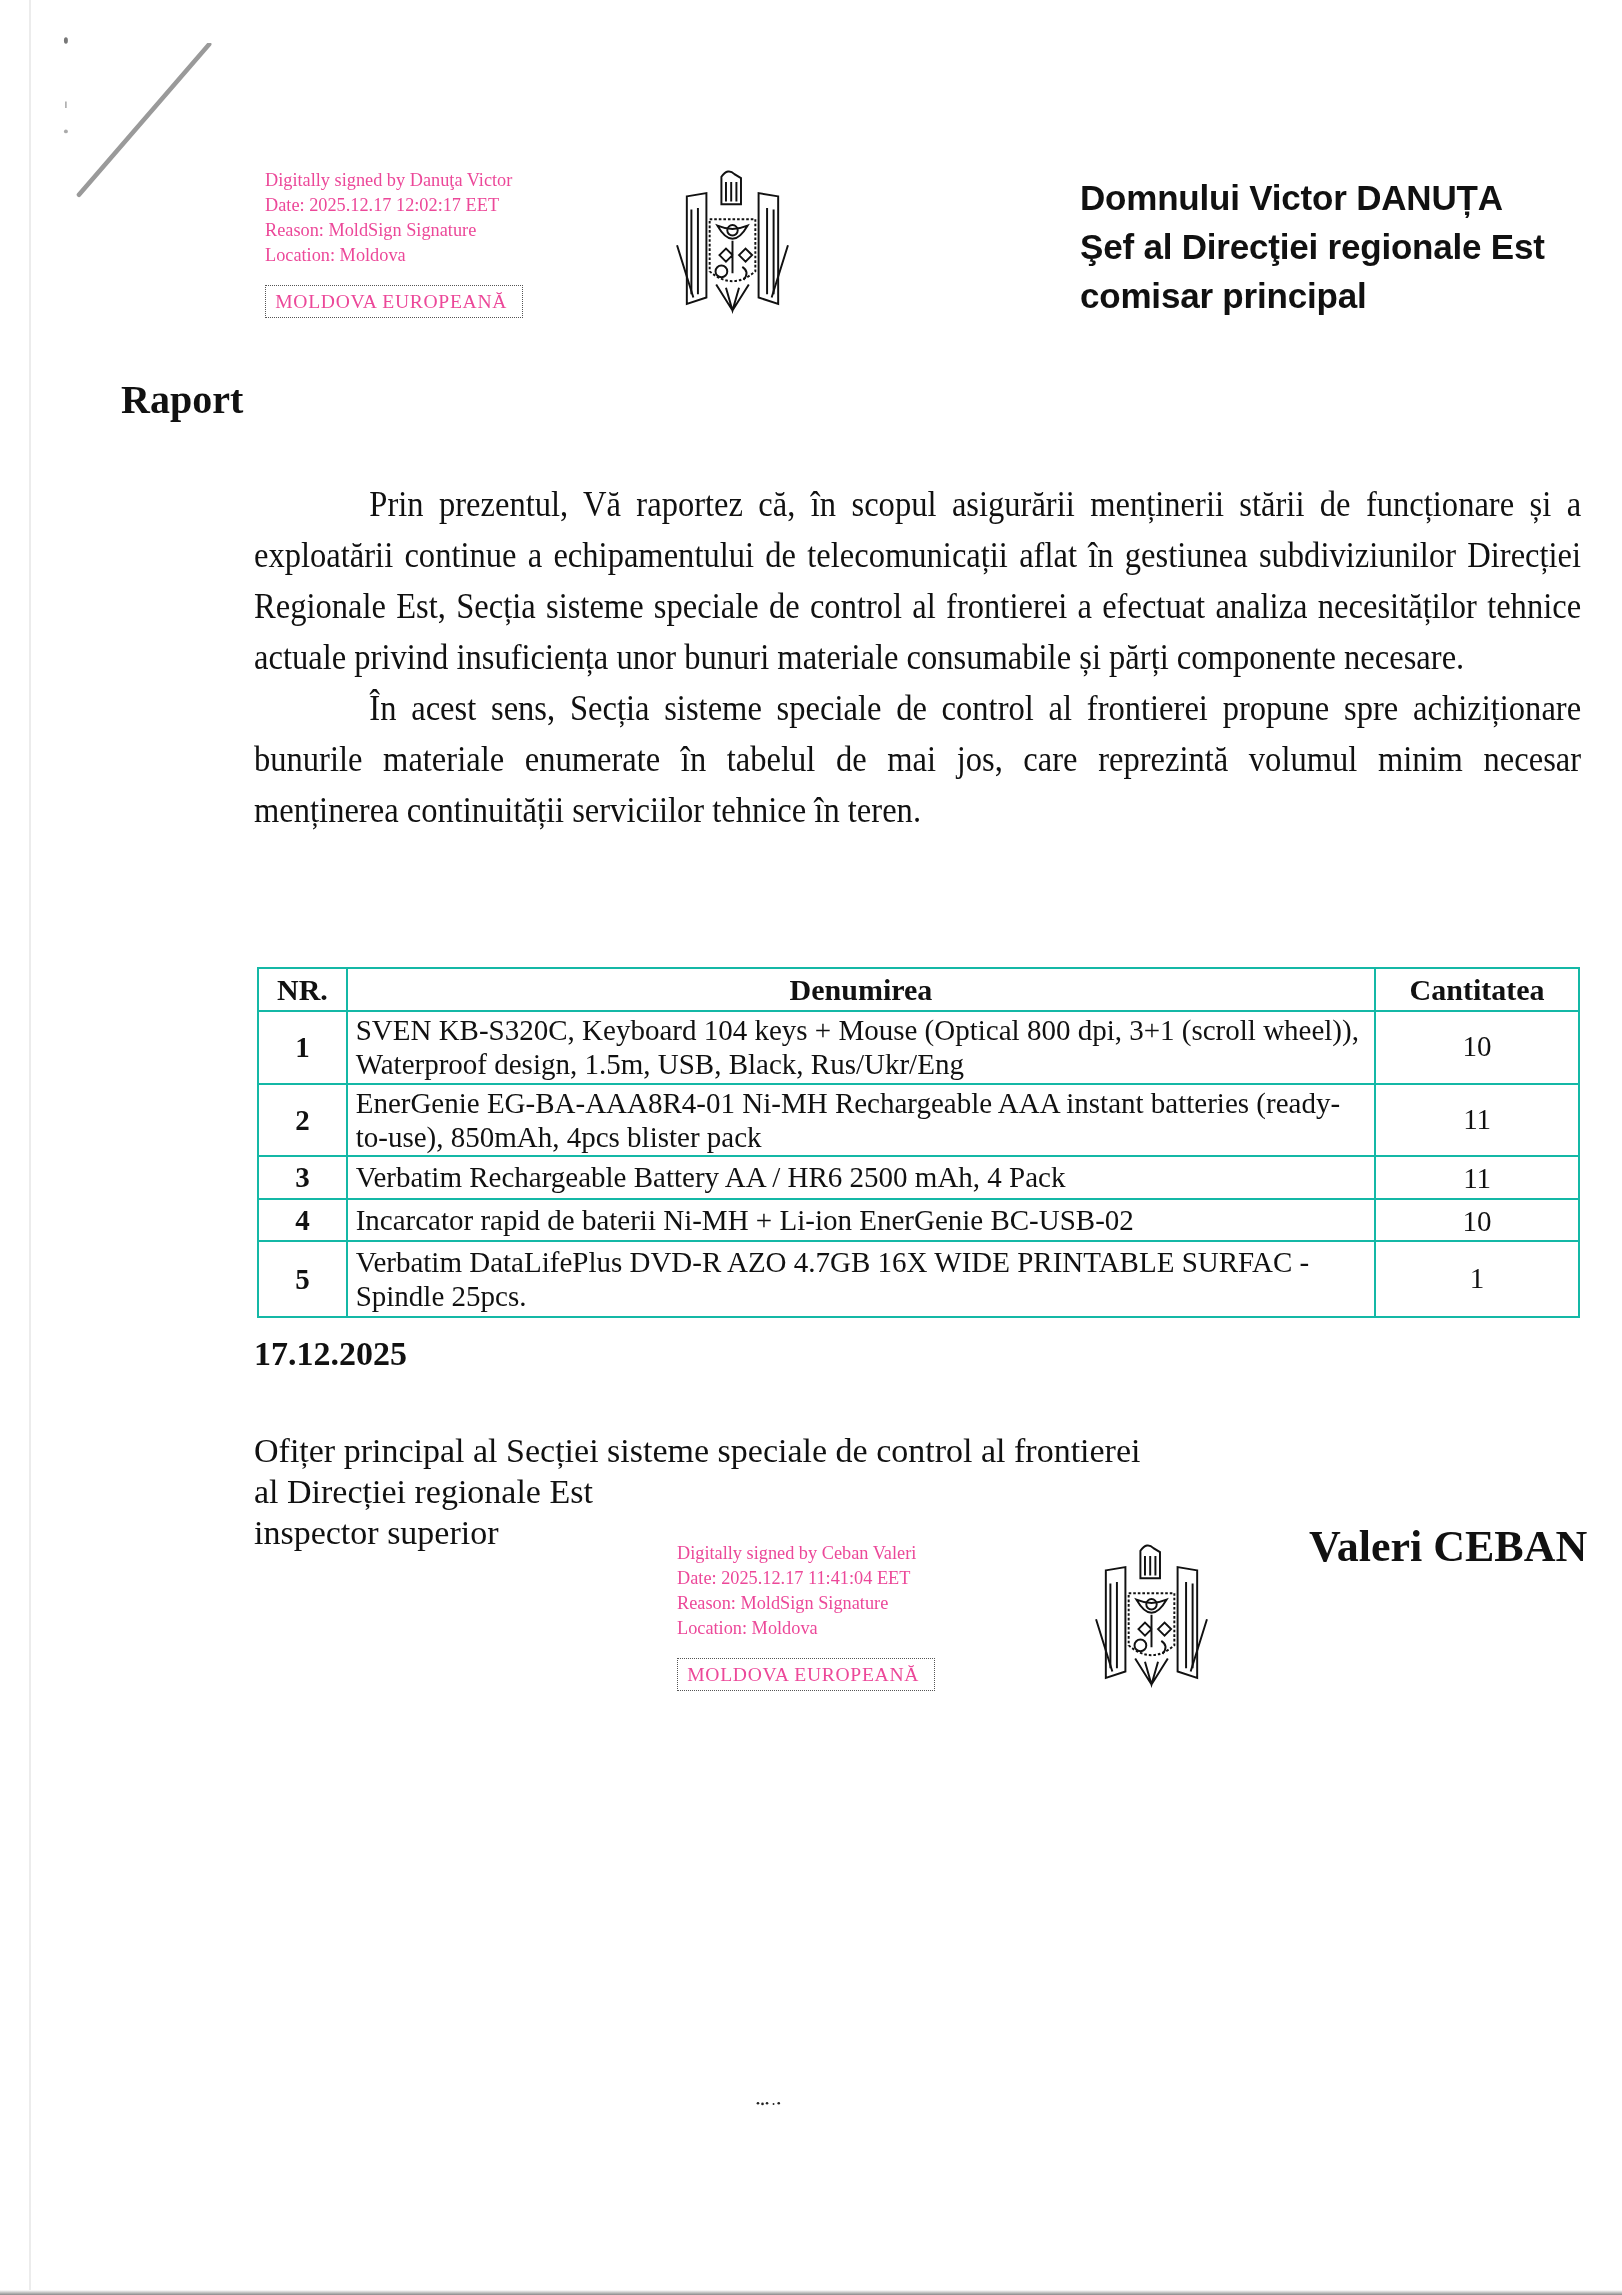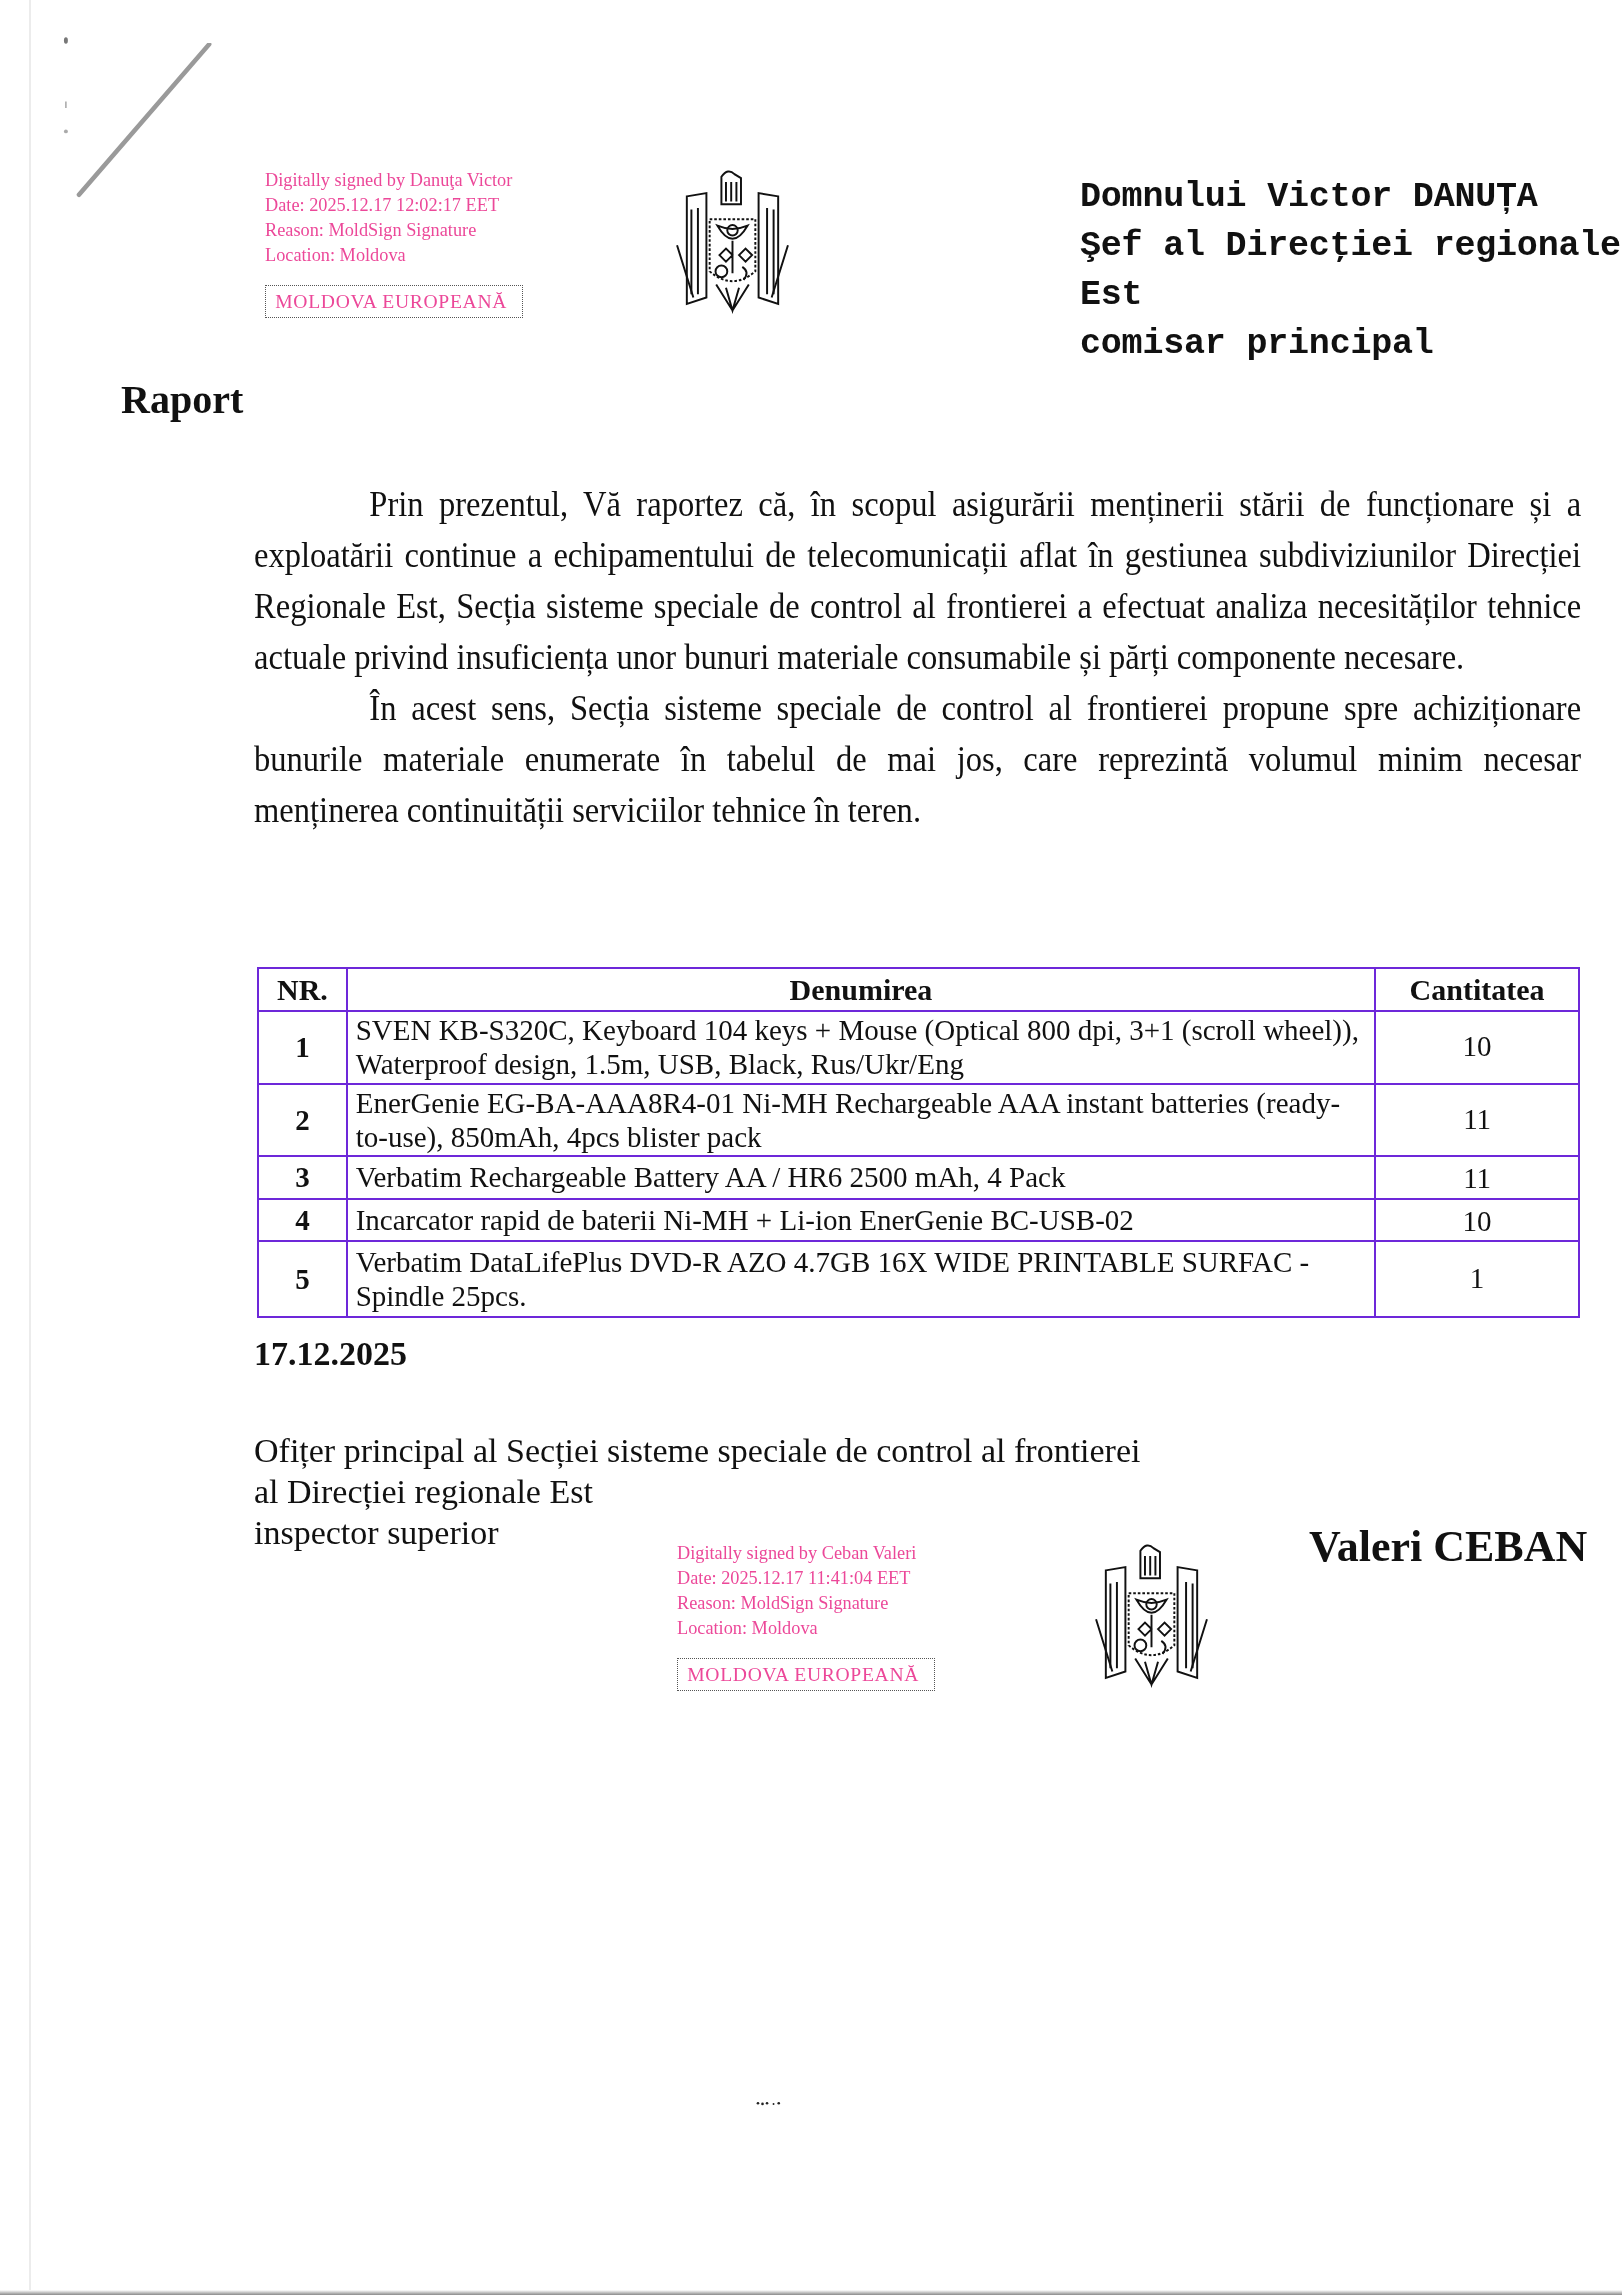"Domnului Victor DANUȚA" .addressee { font-family: Liberation Mono, monospace -> Liberation Sans, sans-serif }
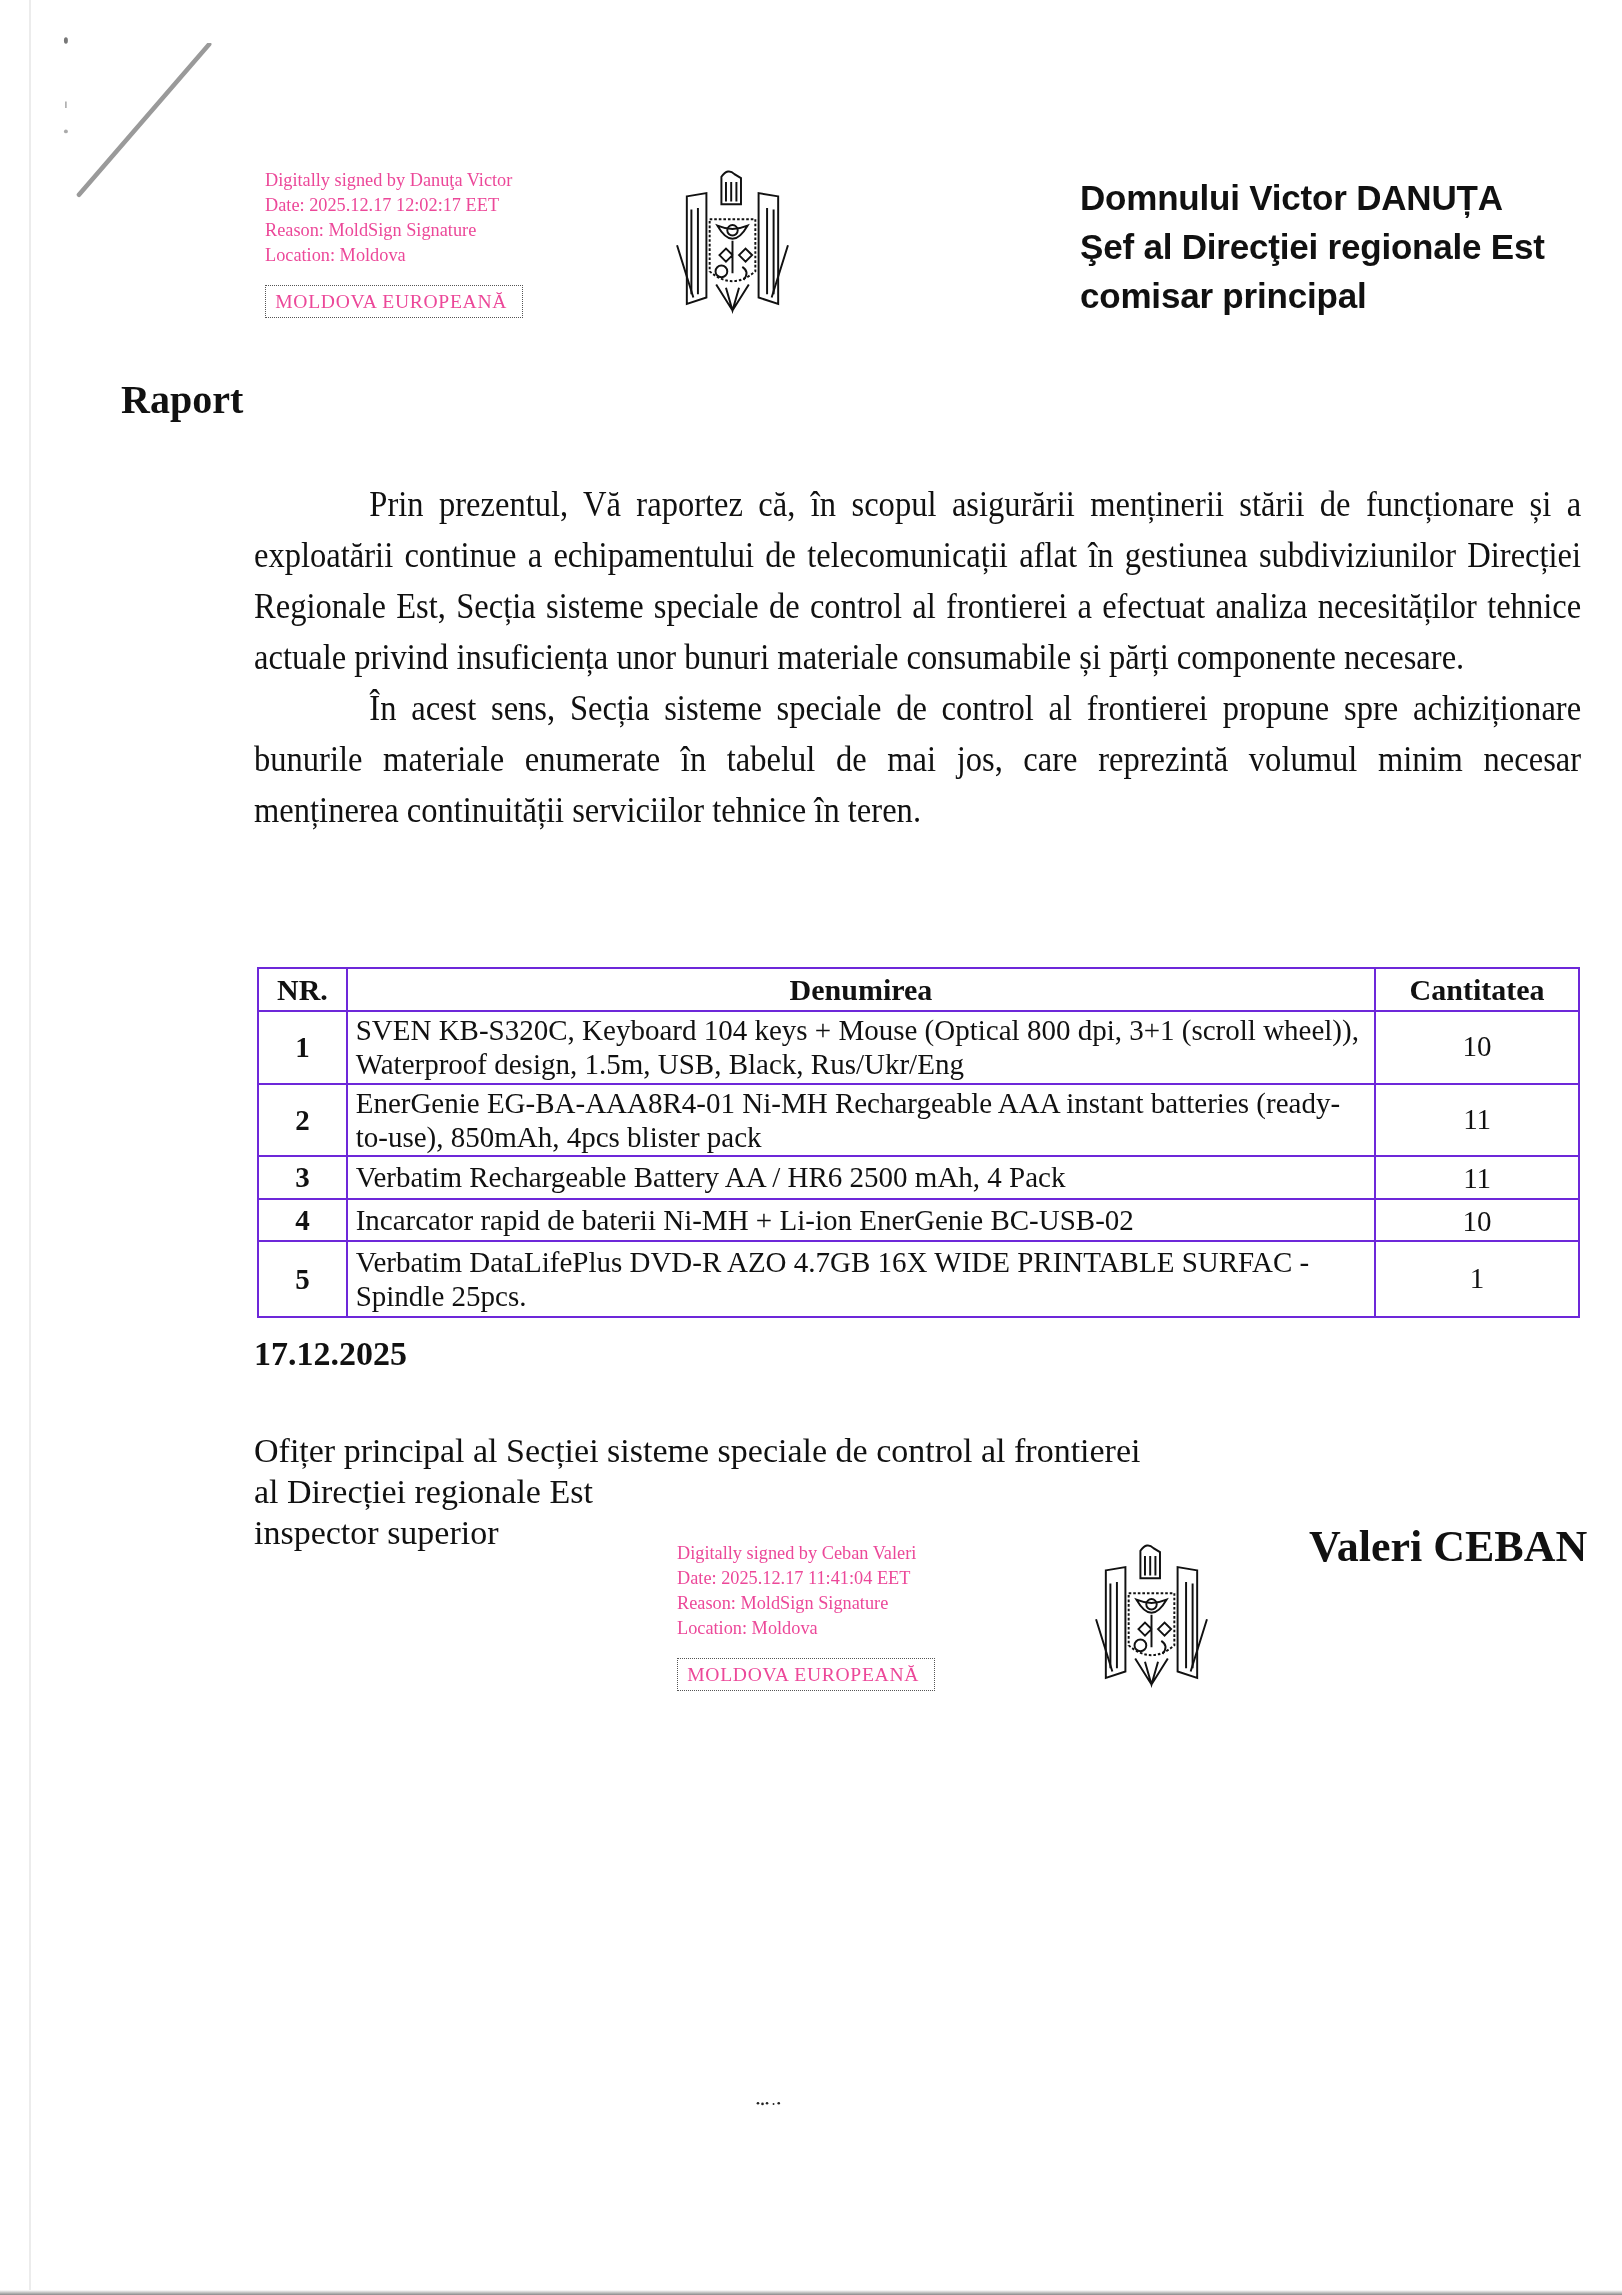"NR." table.items th, table.items td { border: 2px solid #6d28d9 -> 2px solid #14b8a6 }
